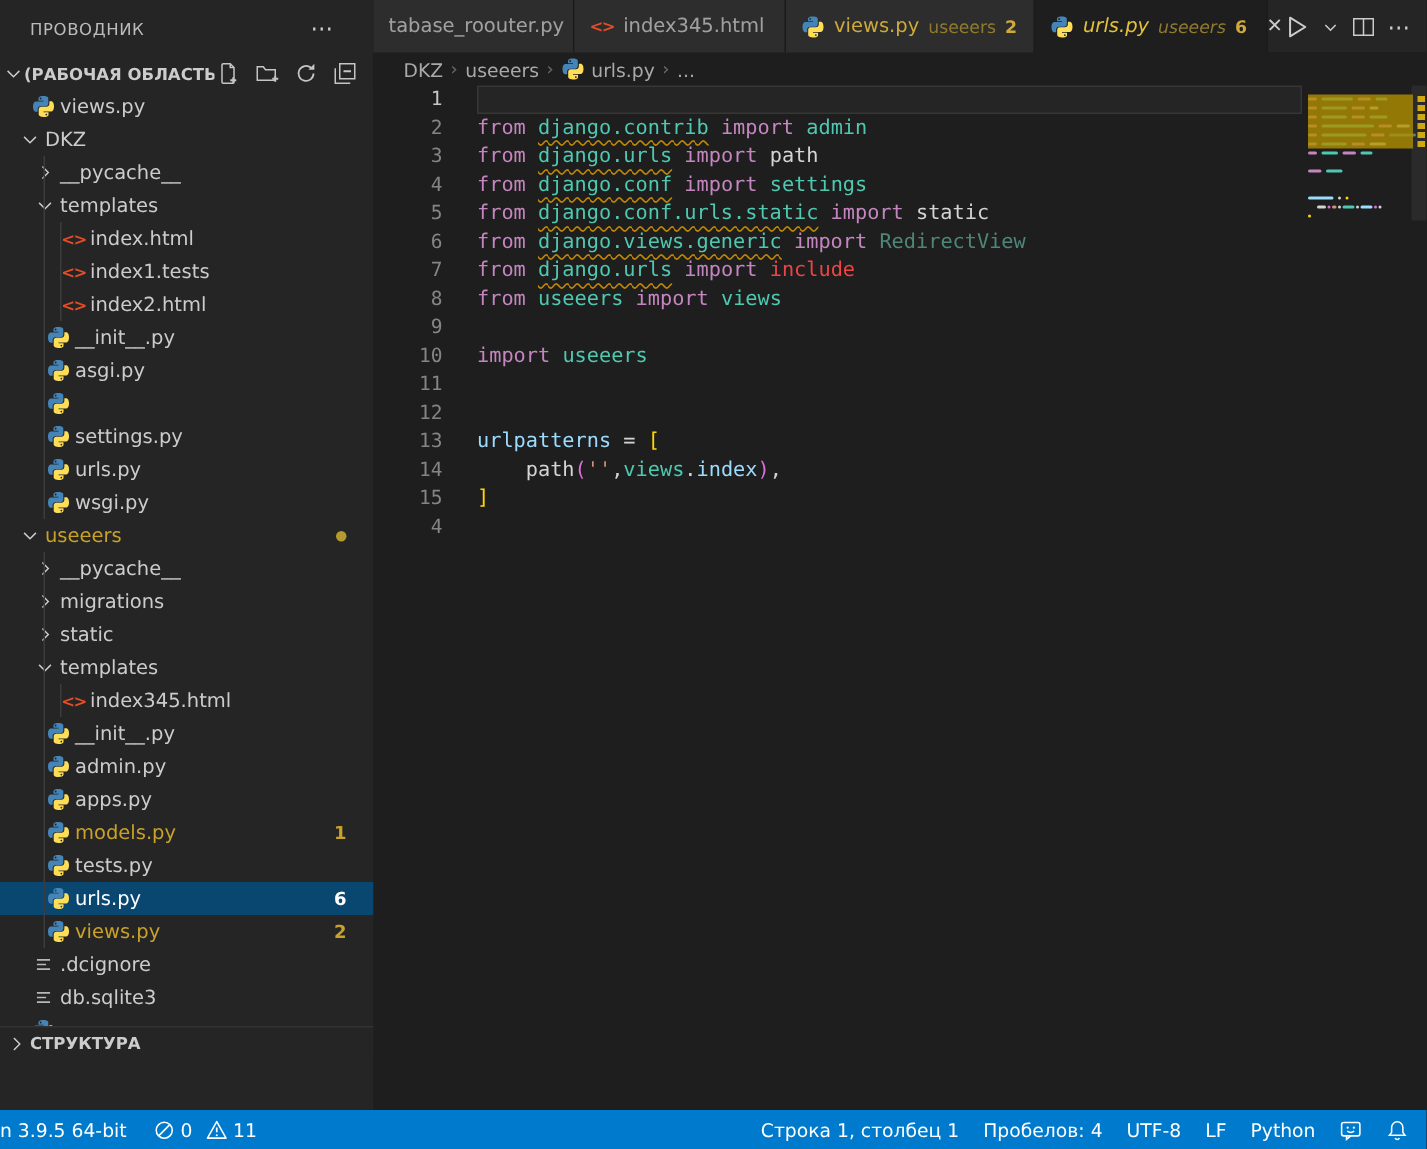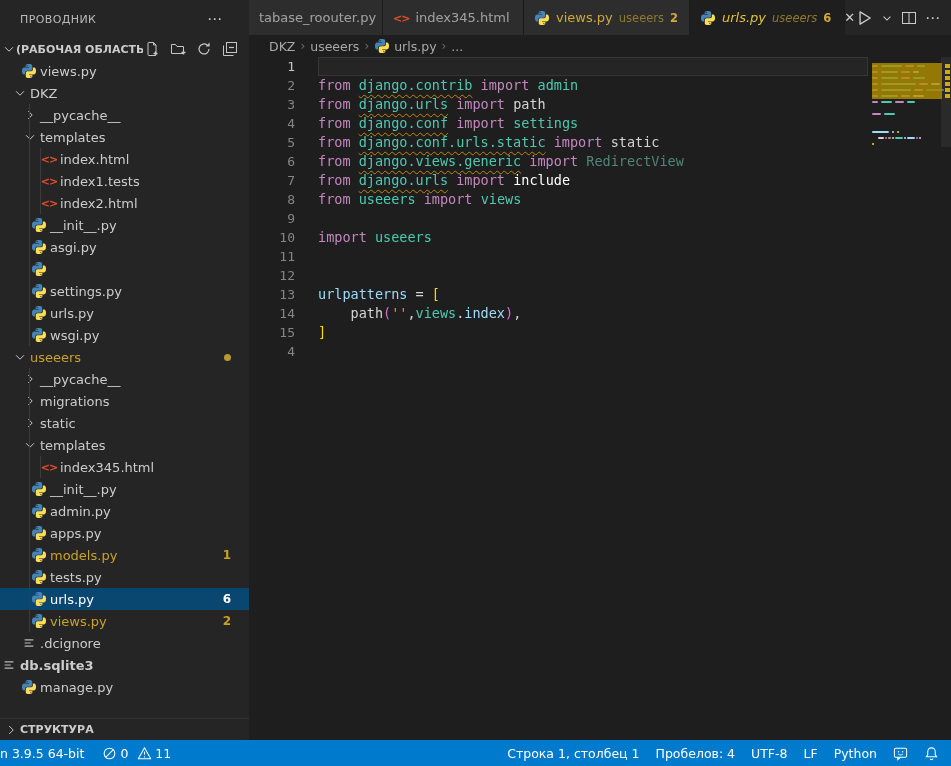"include" span { color: #ffffff -> #ef4444 }
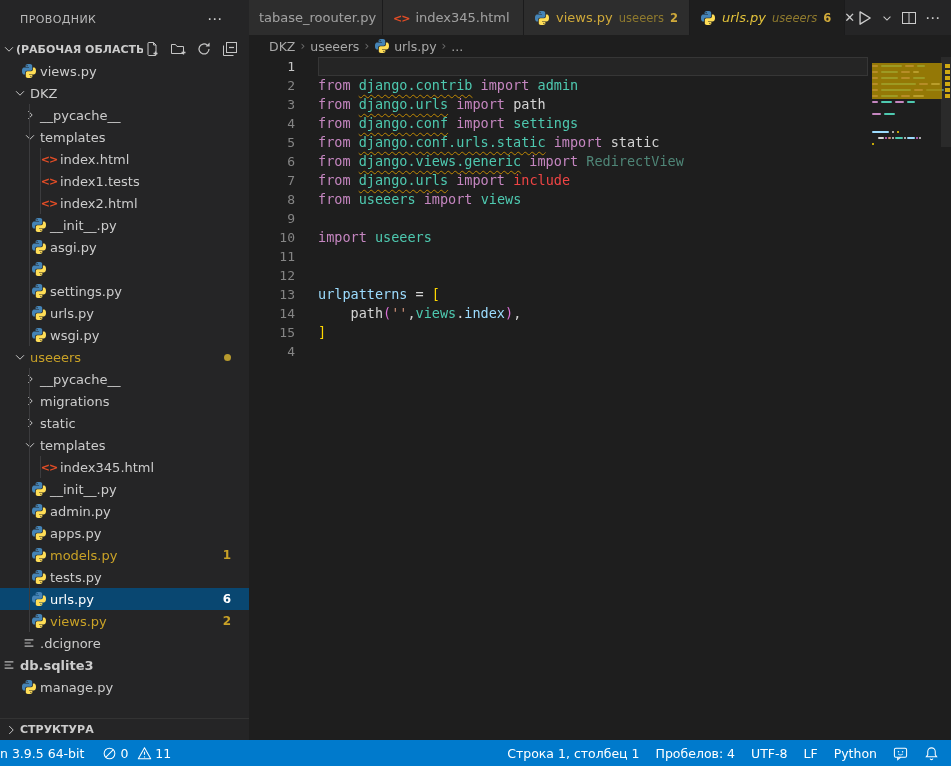"db.sqlite3" div.tree-row { font-weight: bold -> none; padding-left: none -> 20px }
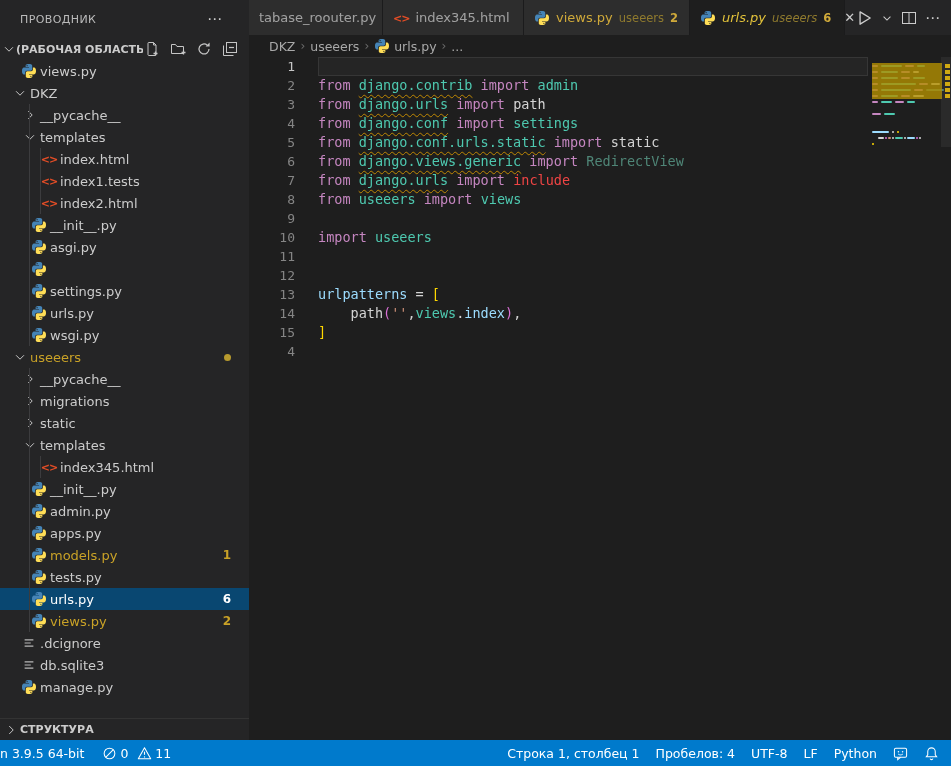"СТРУКТУРА" .outline-row { top: 718px -> 684px }
